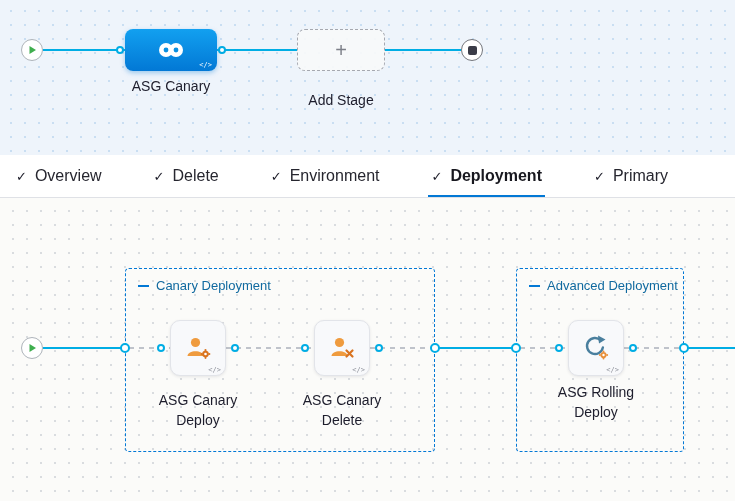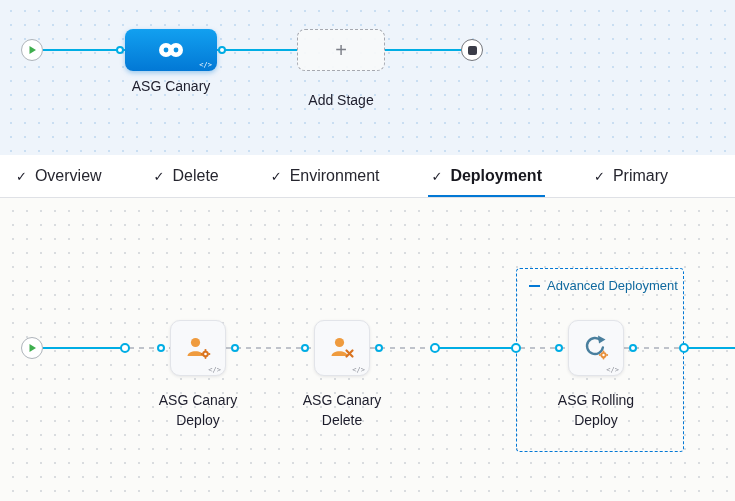"Canary Deployment" div.group { html: none -> <div> <div> <span></span> <span>Canary Deployment</span> </div> </div> }
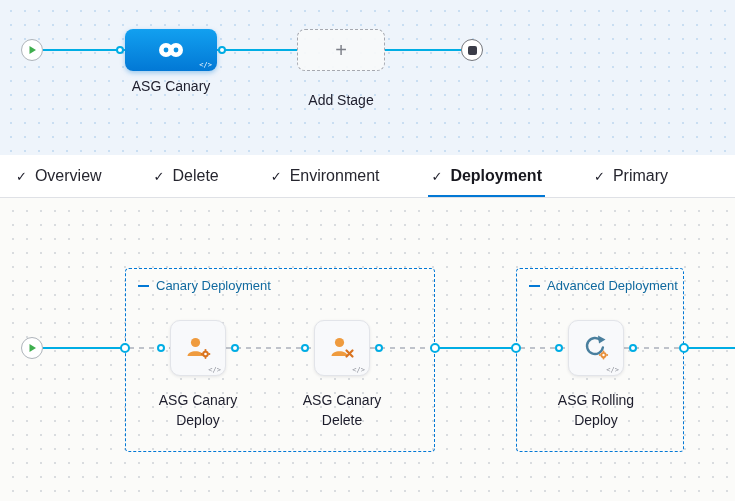"ASG Rolling Deploy" div.node-label { top: 192px -> 184px }
